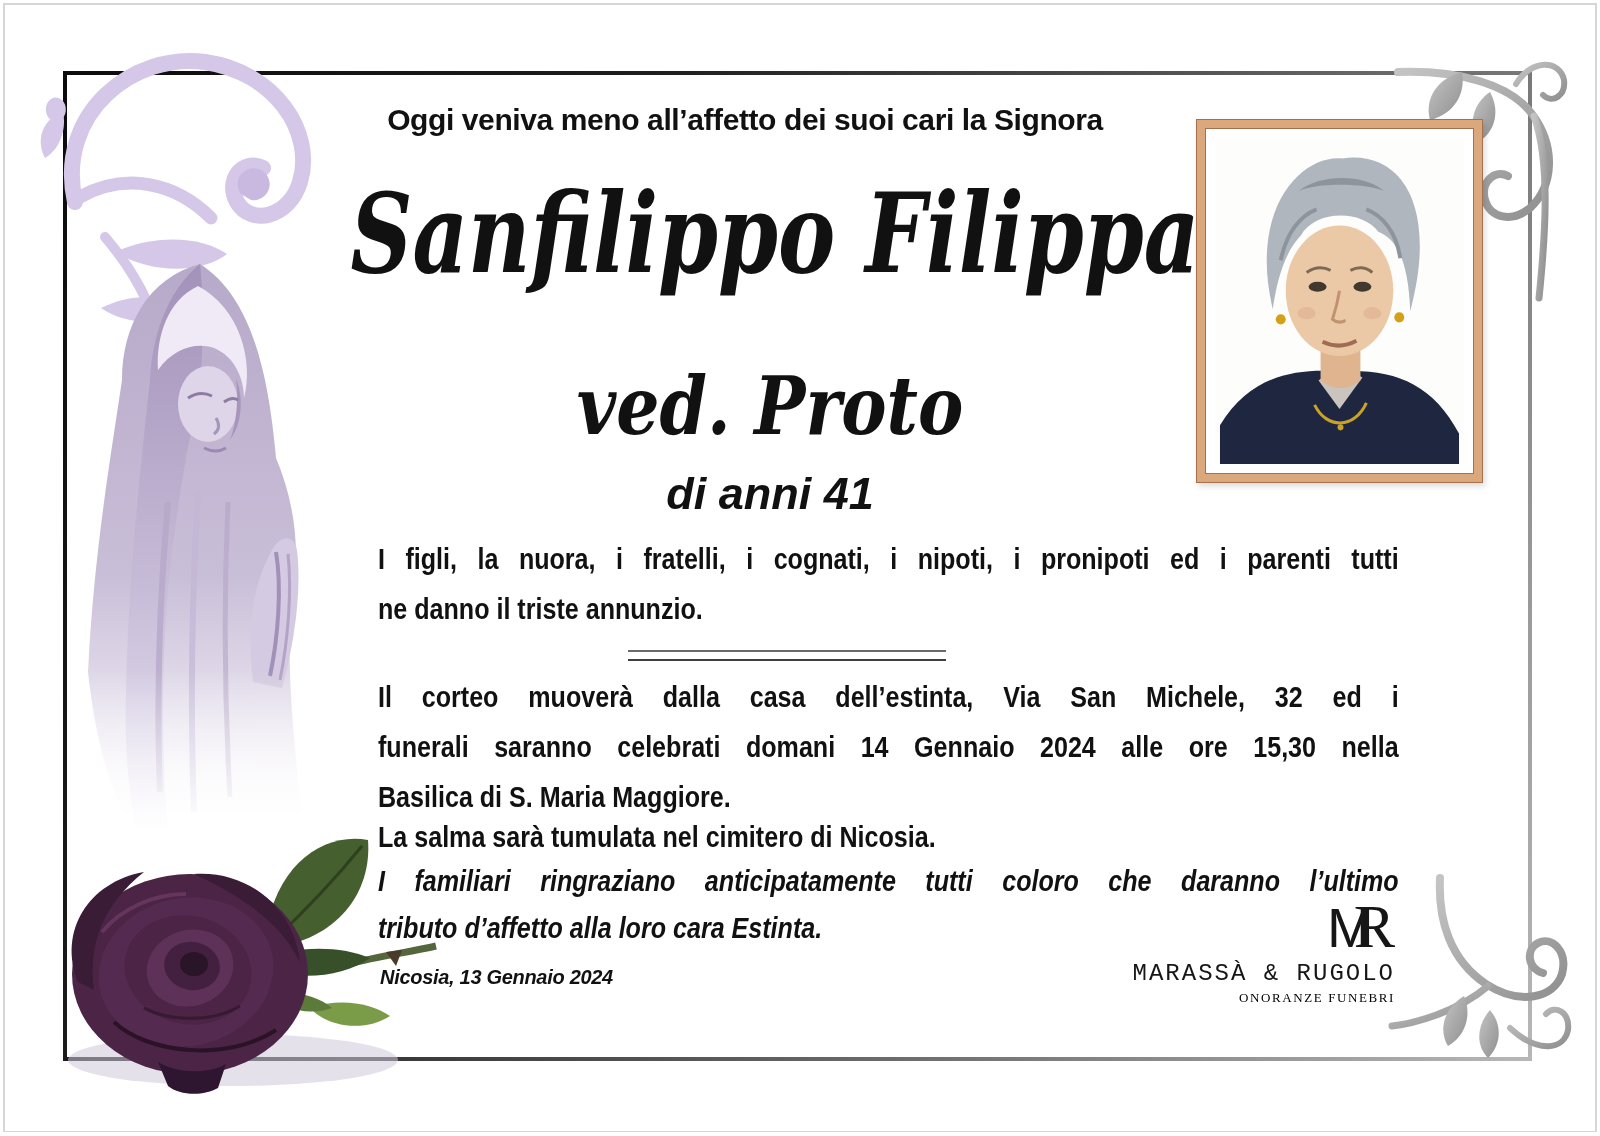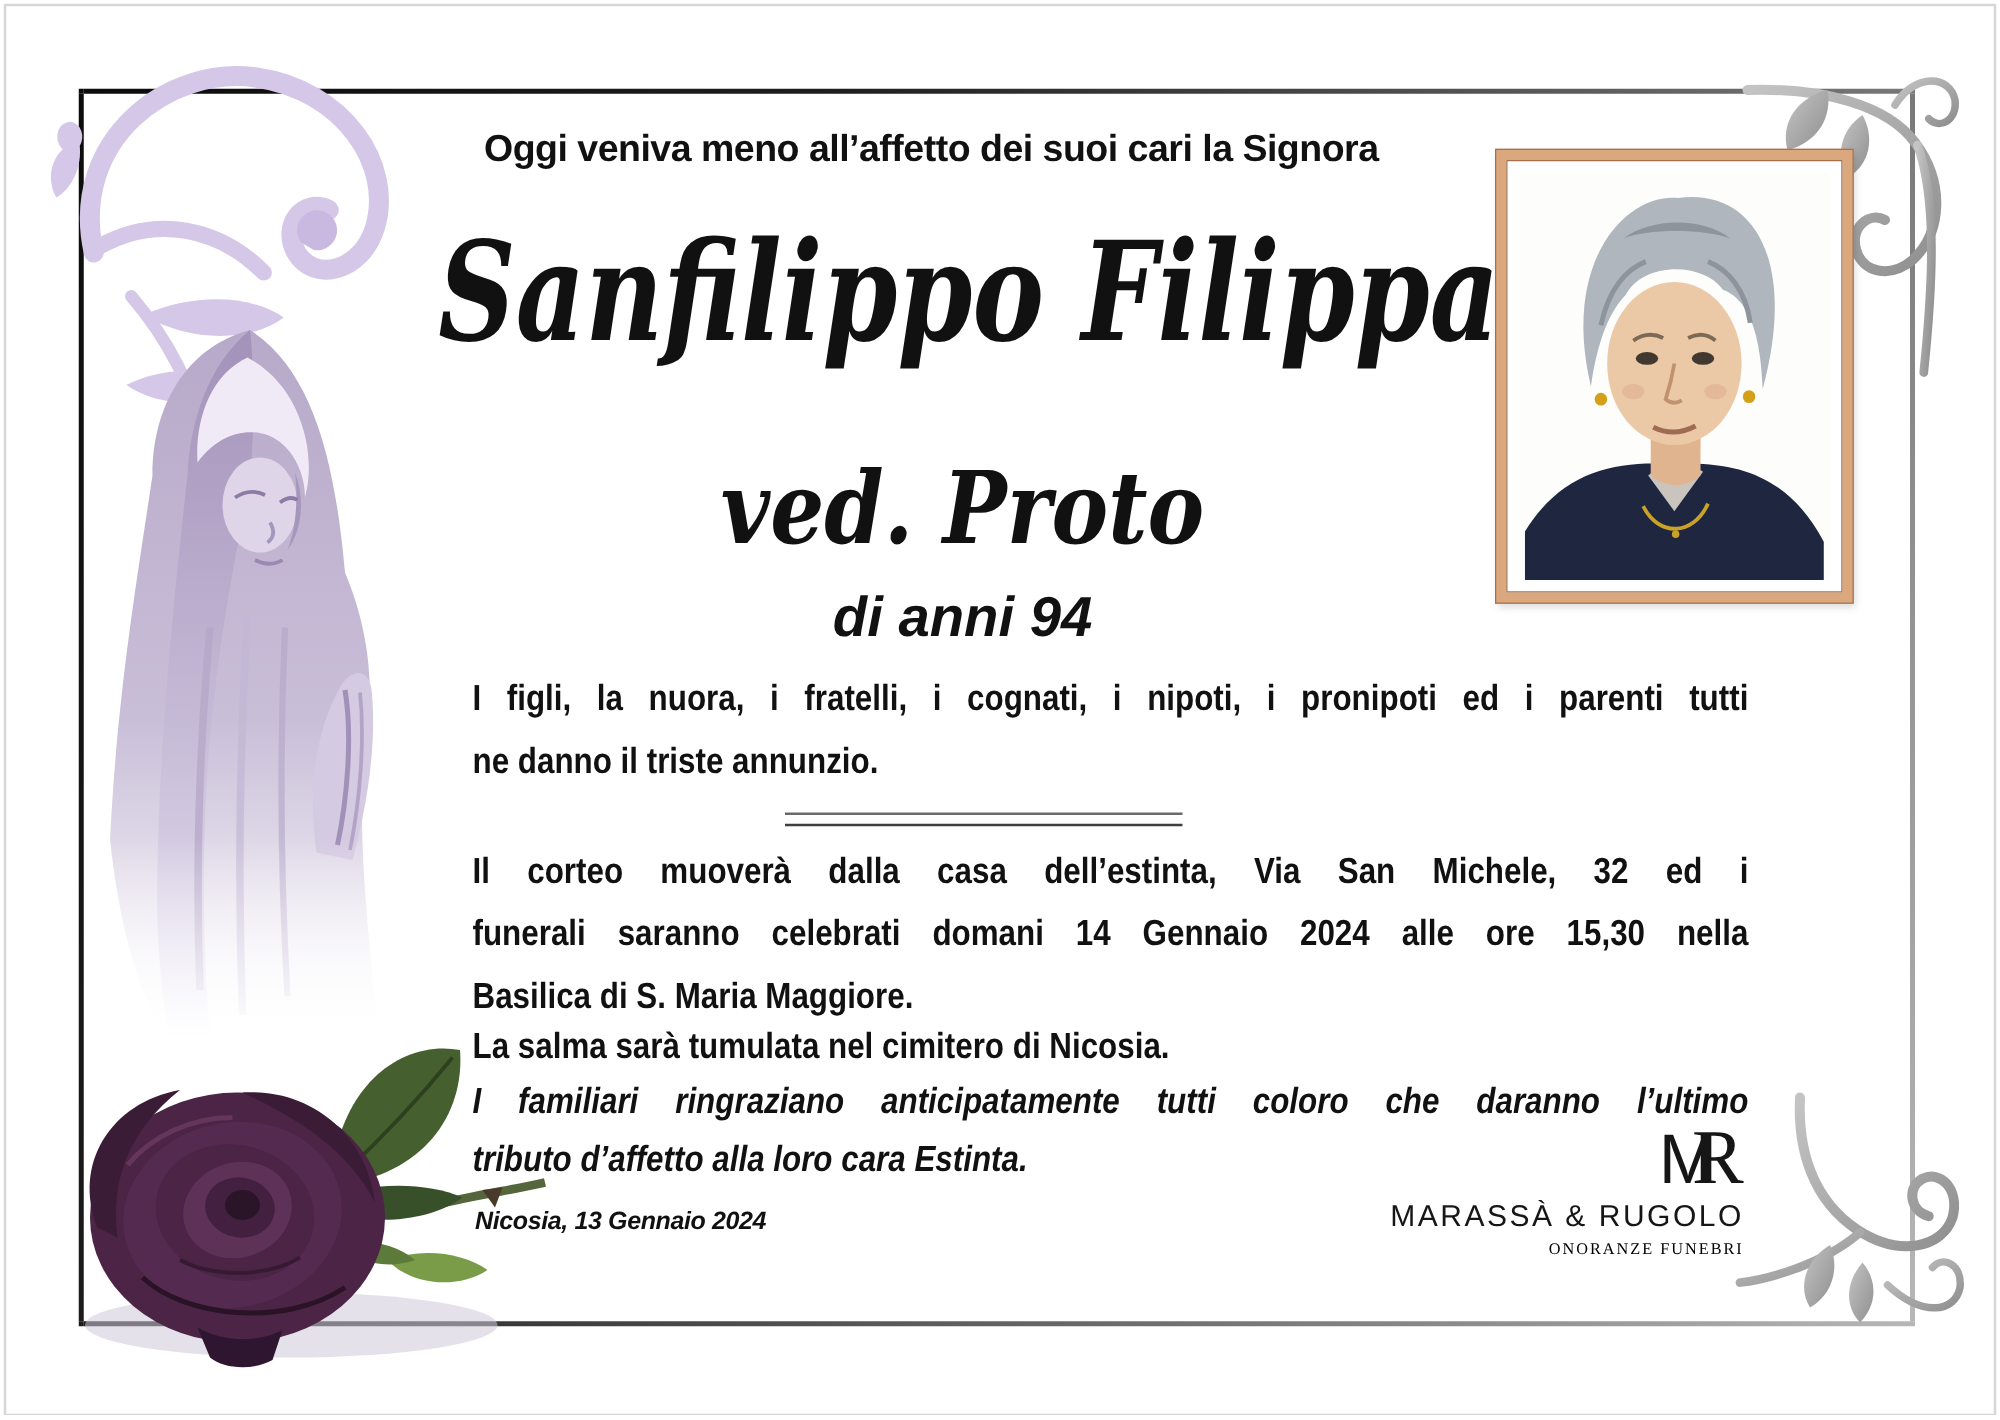"di anni 94" div.abs { text: 94 -> 41 }
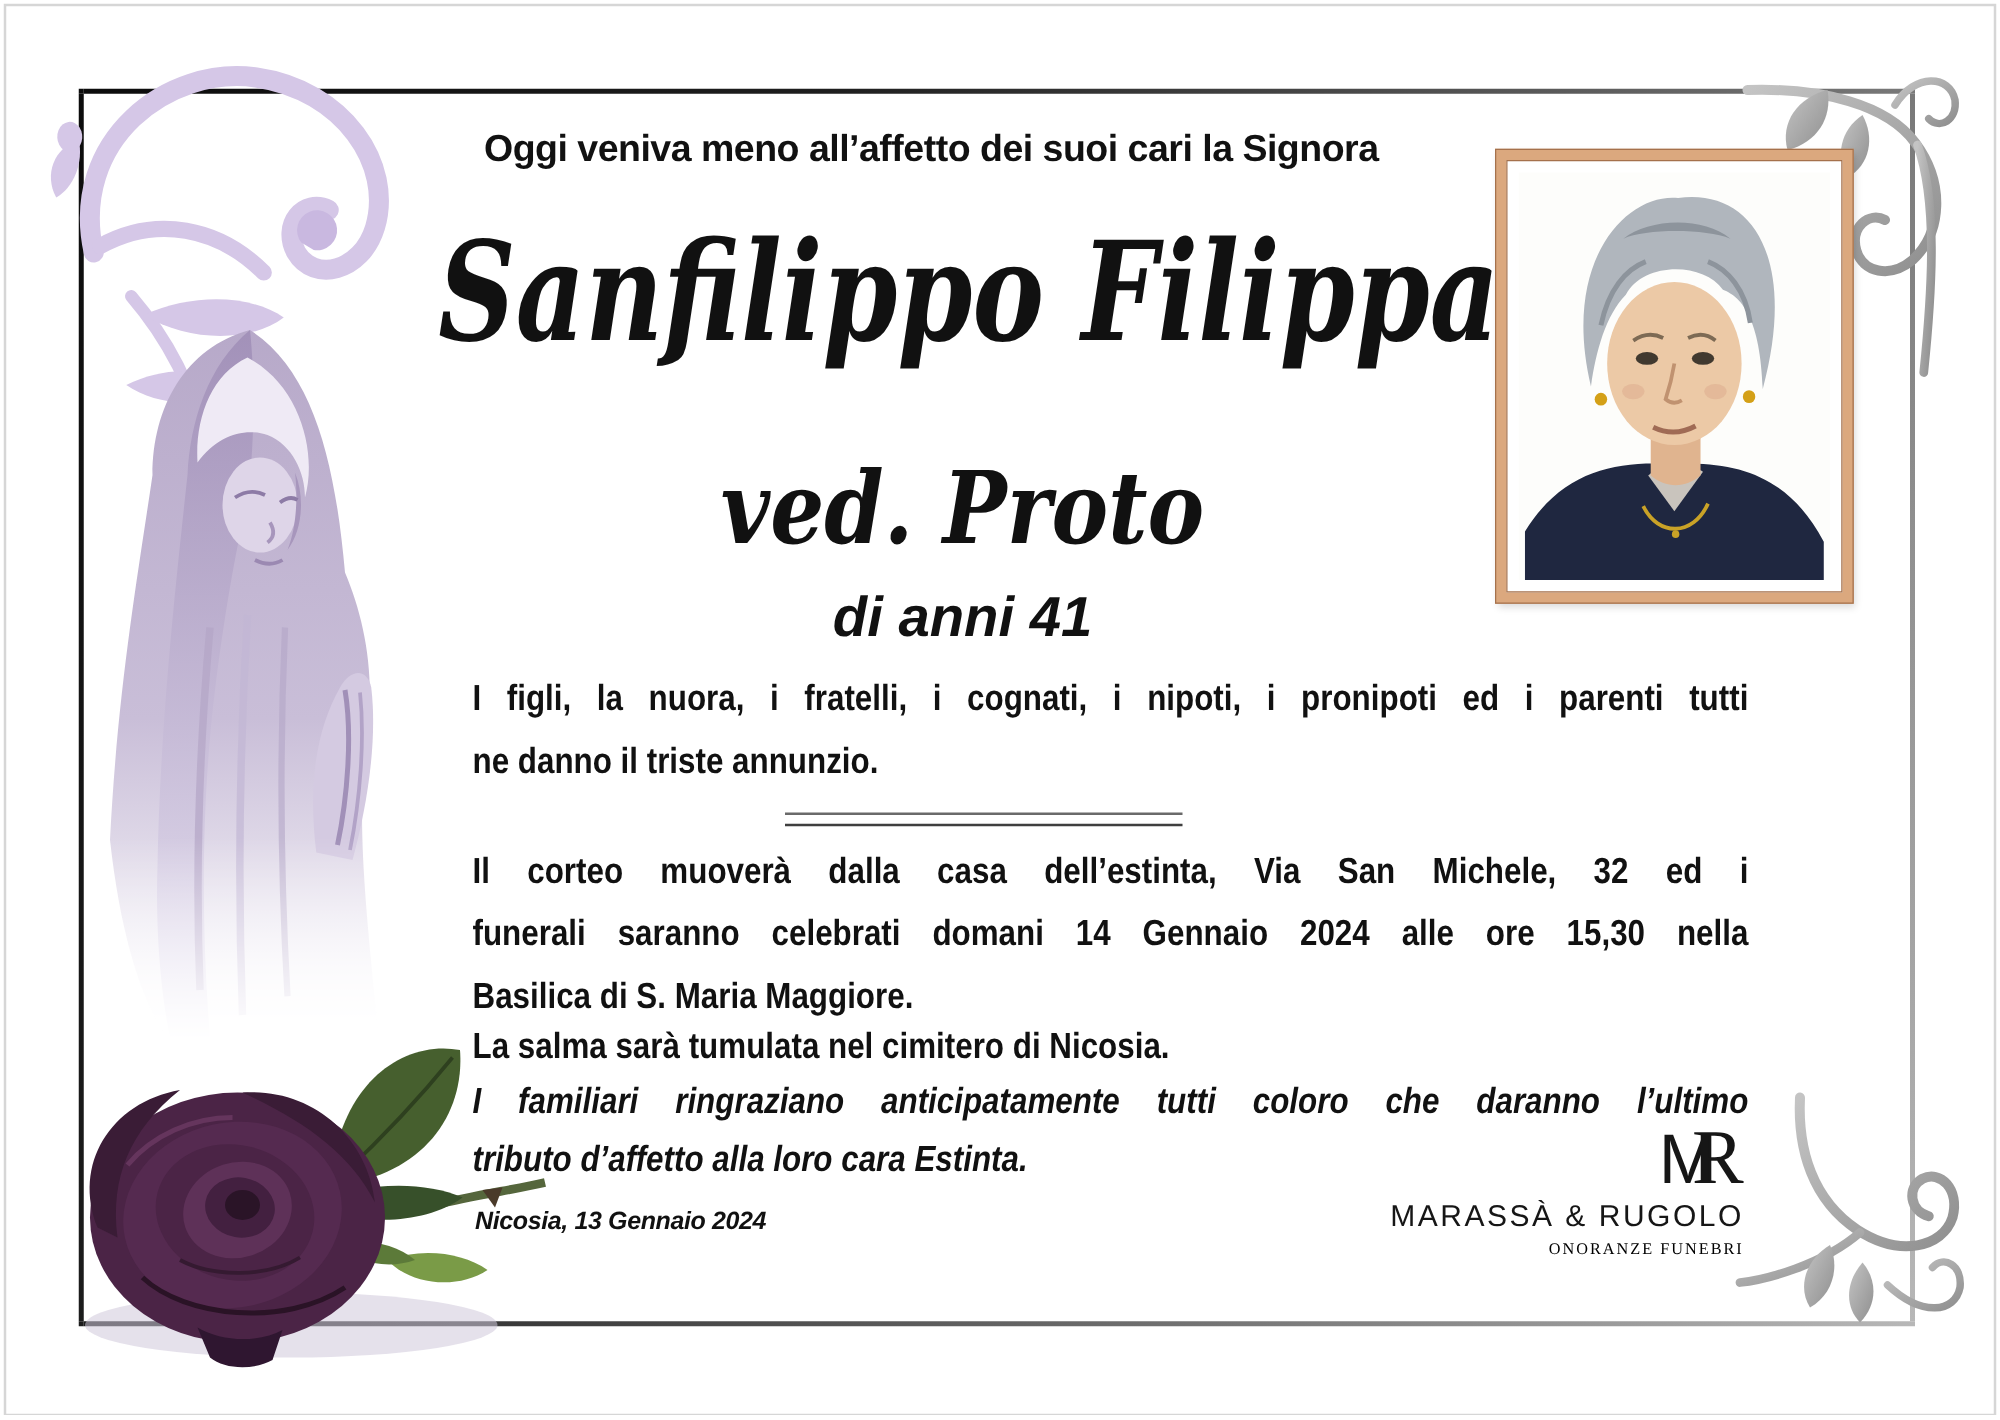"MARASSÀ & RUGOLO" .agency-name { font-family: Liberation Sans, sans-serif -> Liberation Mono, monospace }
